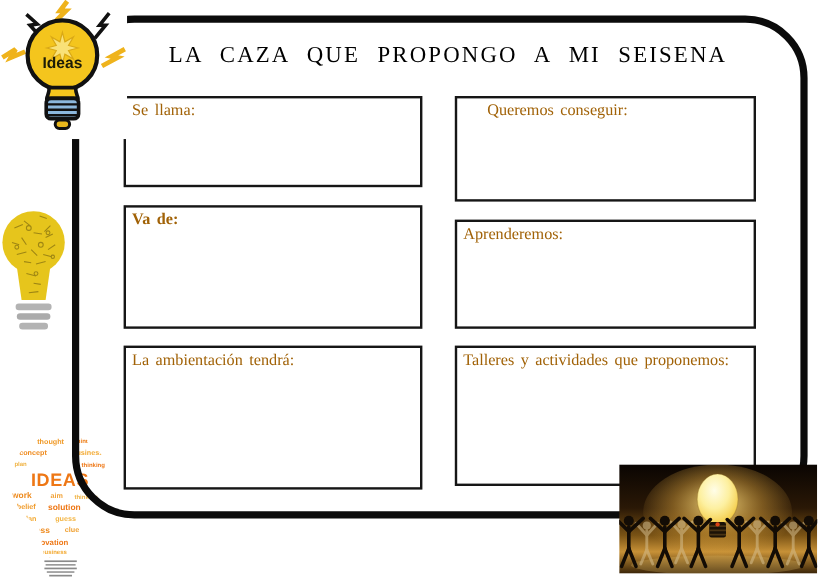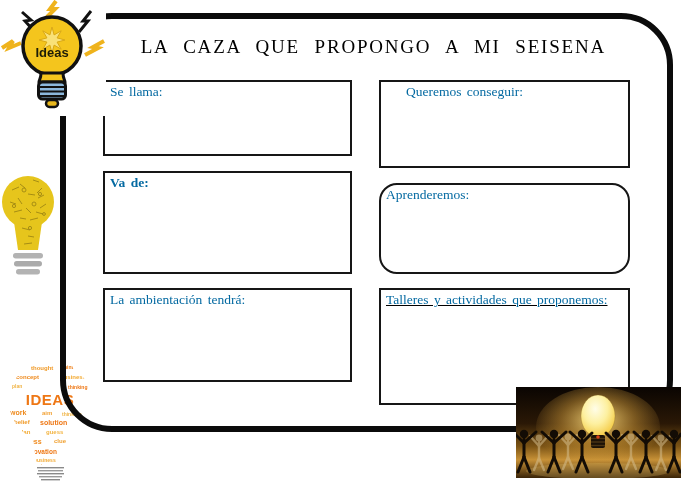"Se llama:" .field .label { color: #0369a1 -> #a16207 }
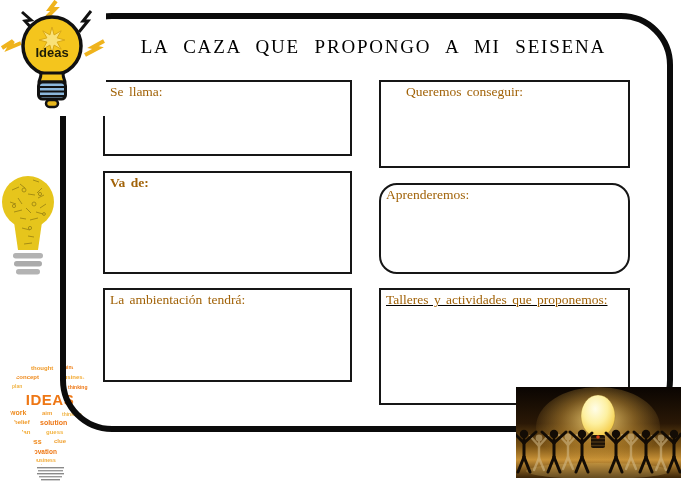"Aprenderemos:" #f-aprenderemos { border-radius: 18px -> none }
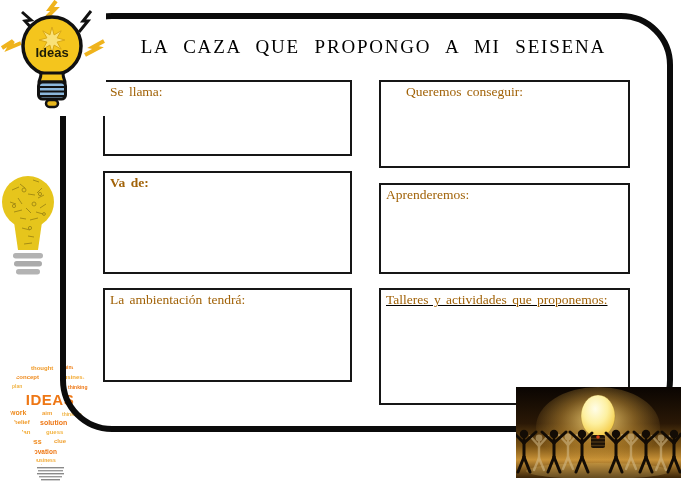"La ambientación tendrá:" #f-ambientacion { height: 94px -> 120px }
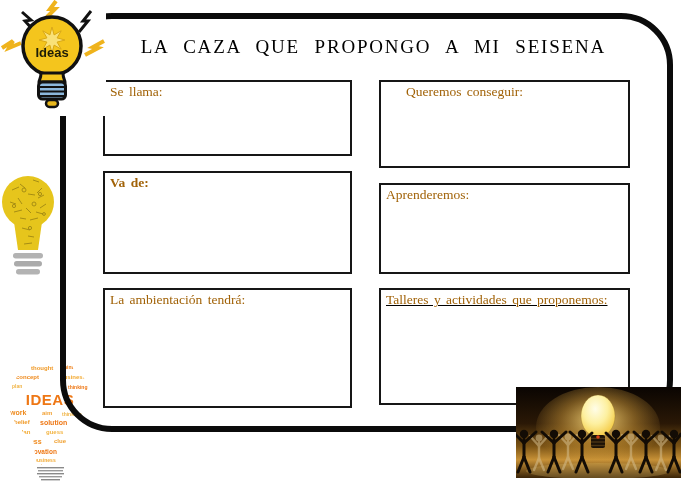"Talleres y actividades que proponemos:" #f-talleres { text-decoration: underline -> none }
